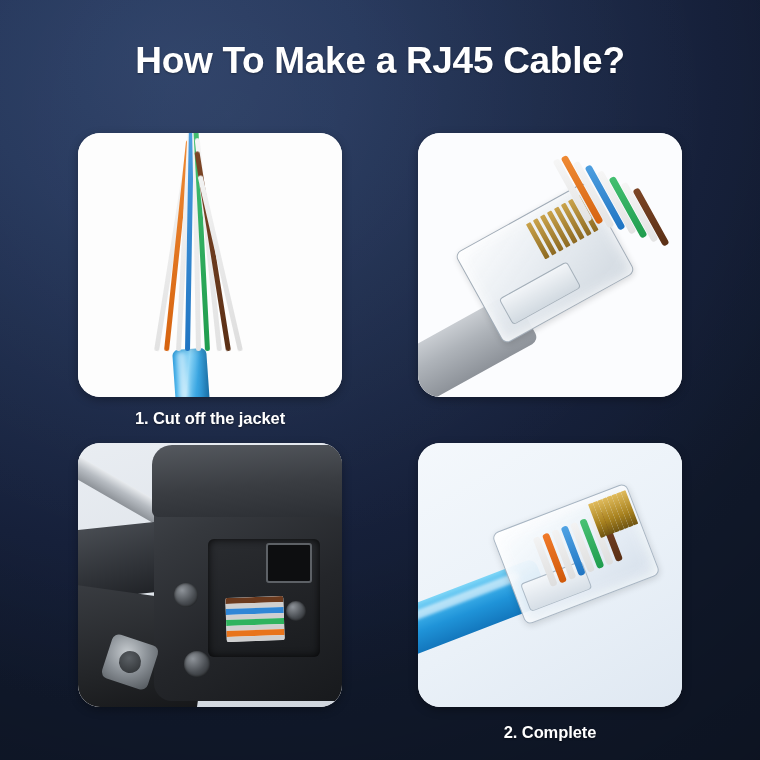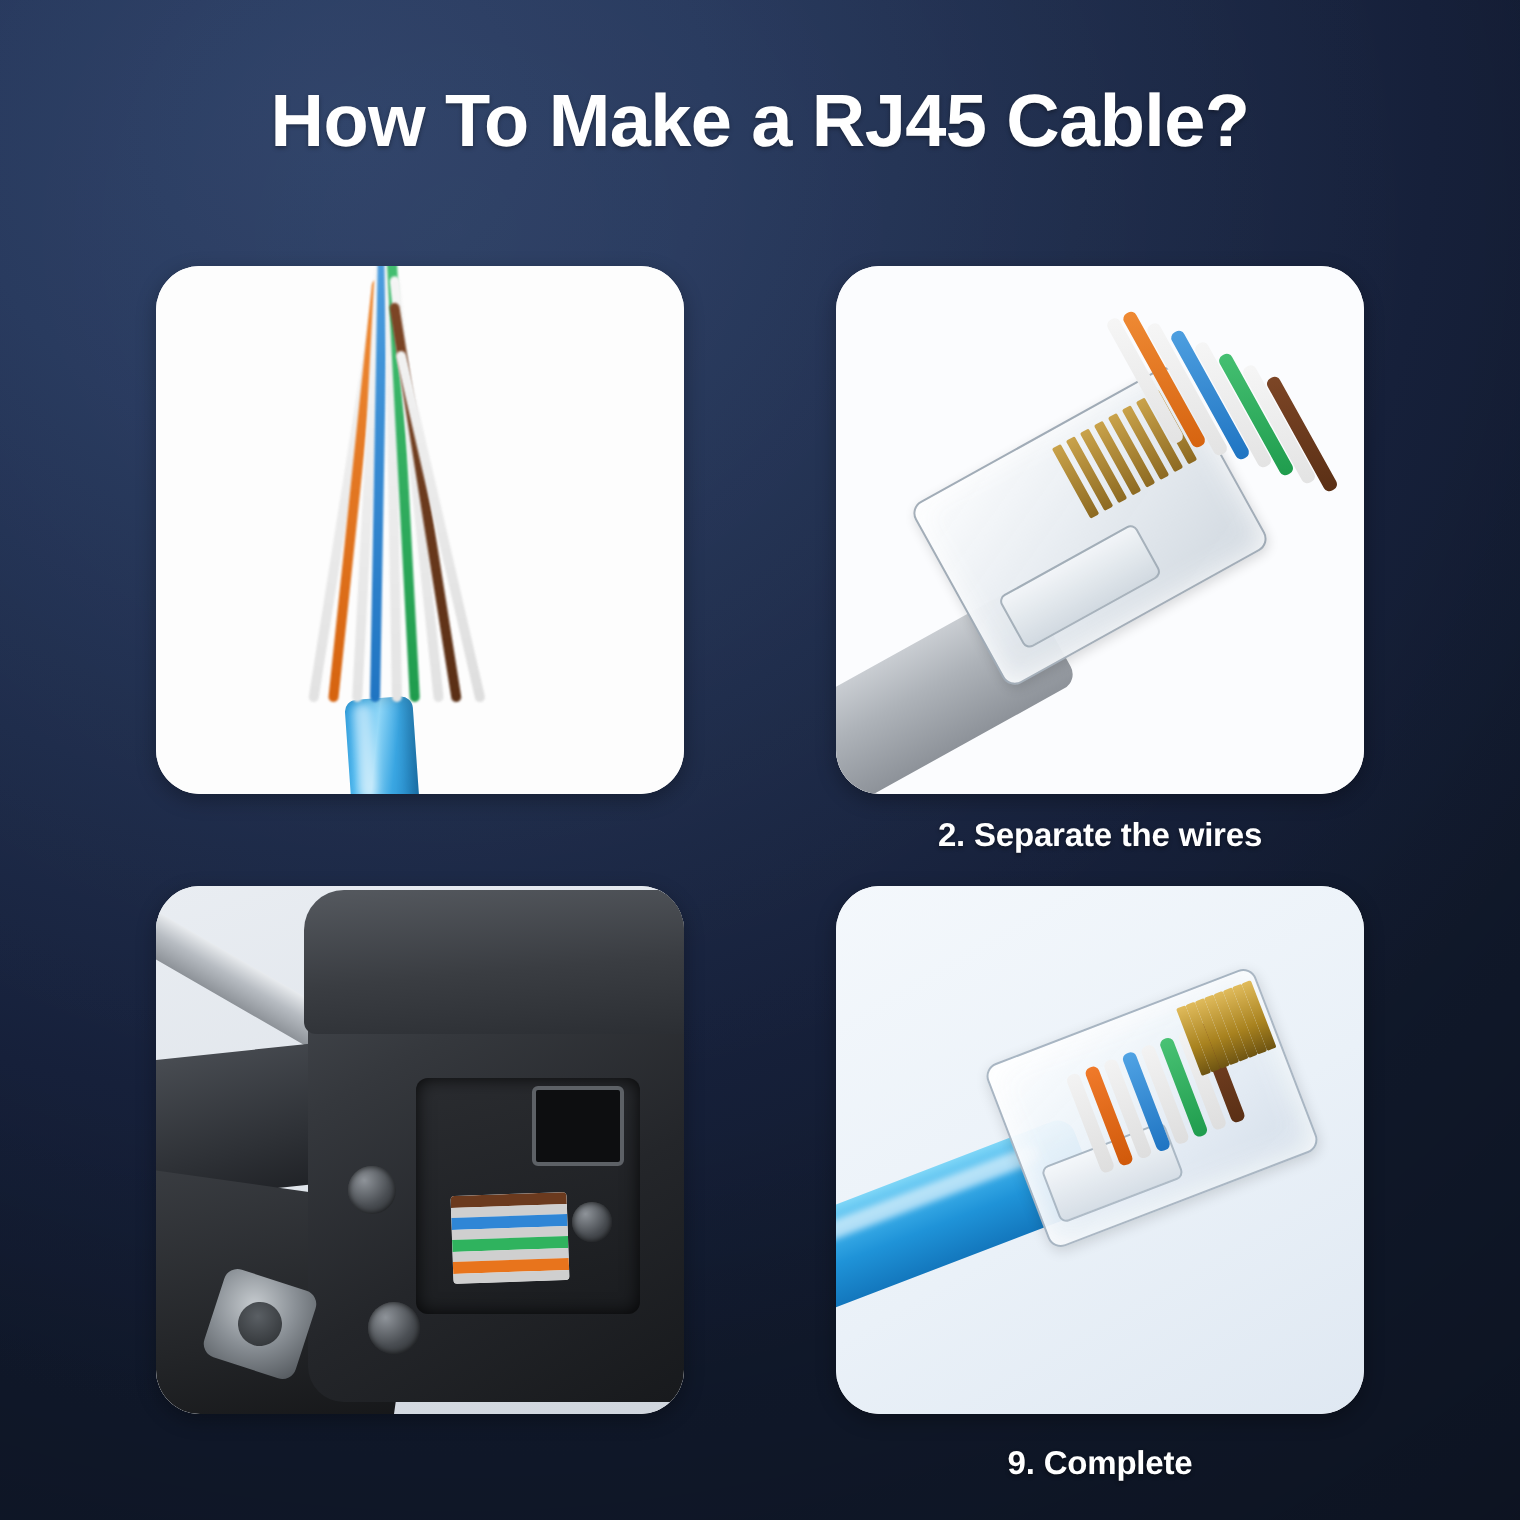"1. Cut off the jacket" div.caption { html: none -> <div>1. Cut off the jacket</div> }
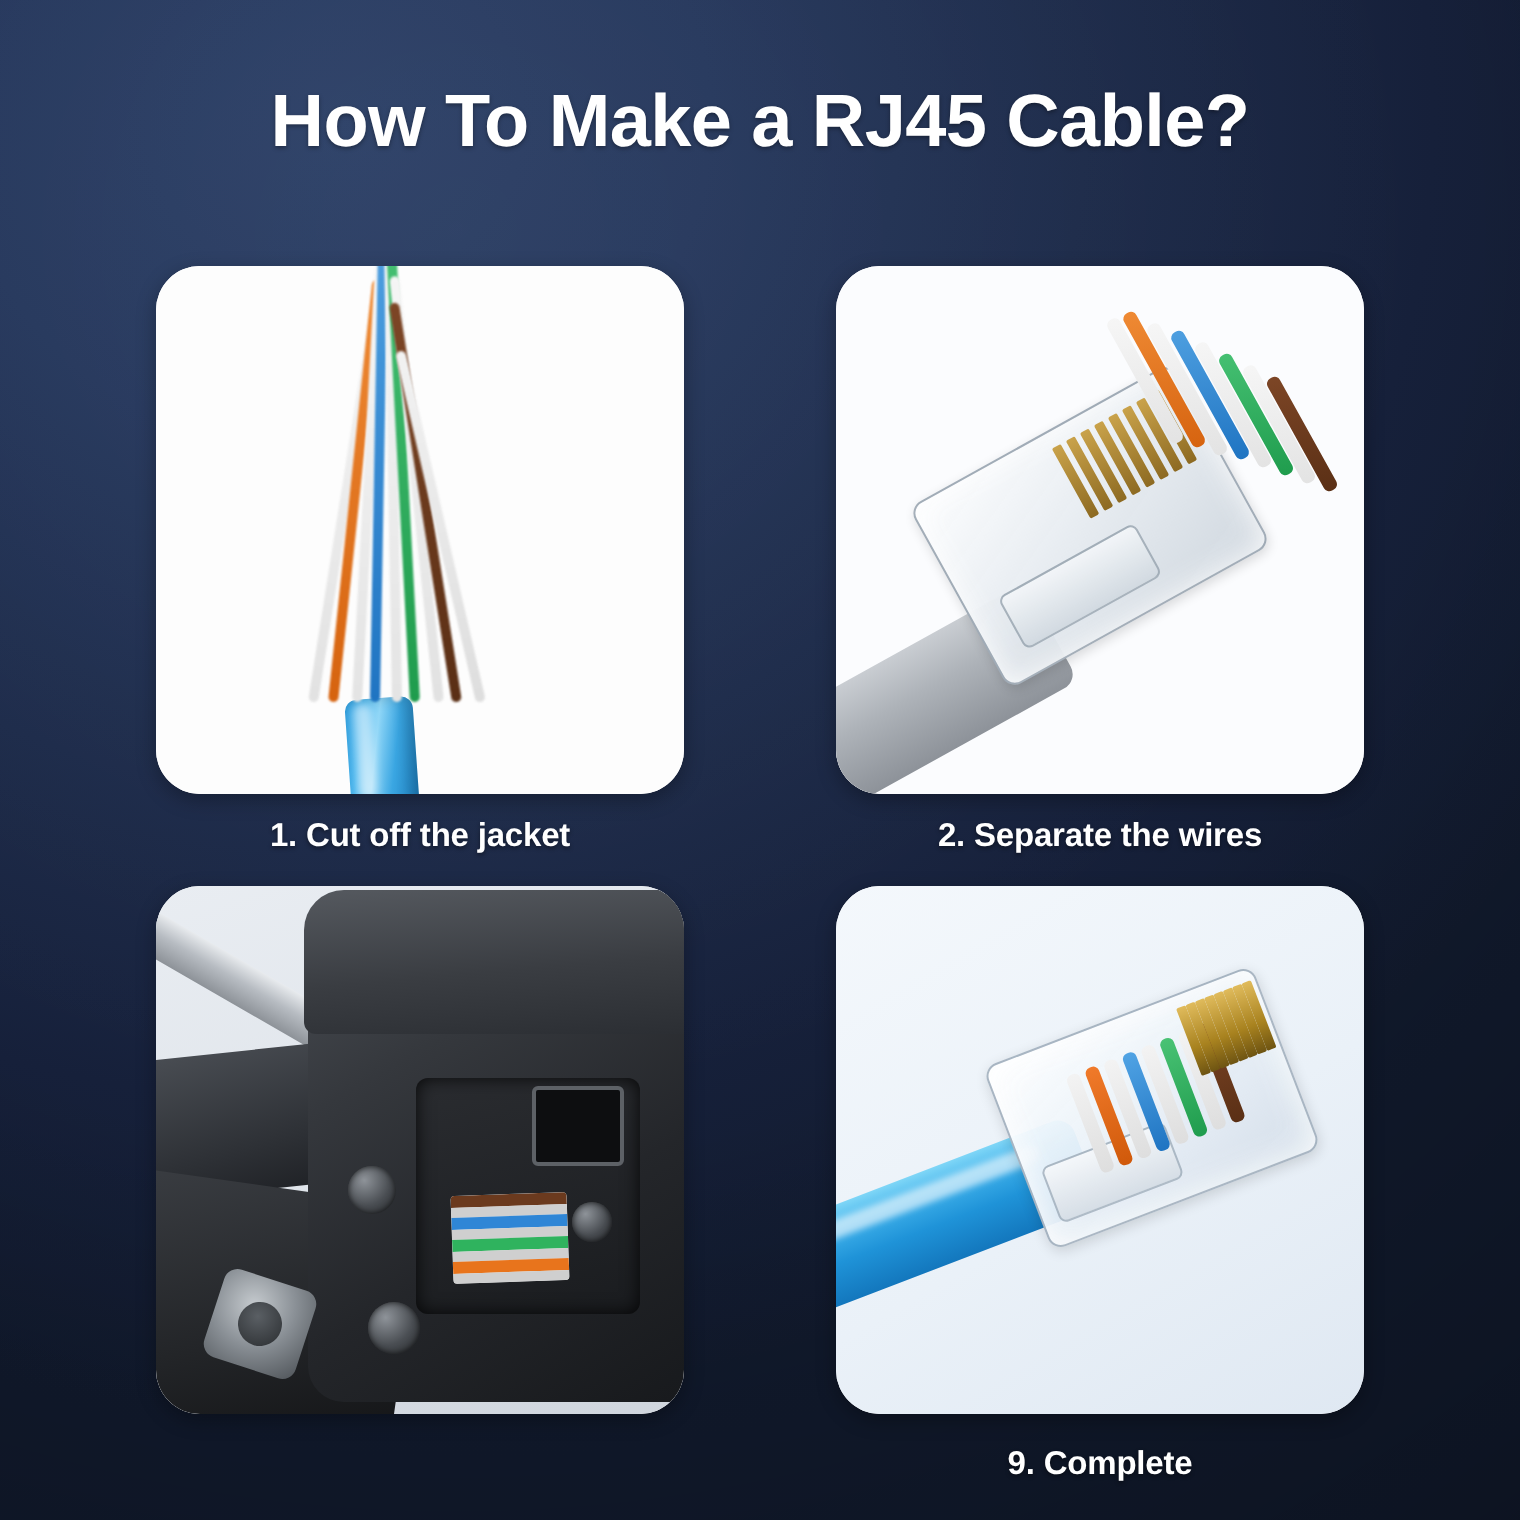"2. Separate the wires" div.caption { html: <div>2. Separate the wires</div> -> none }
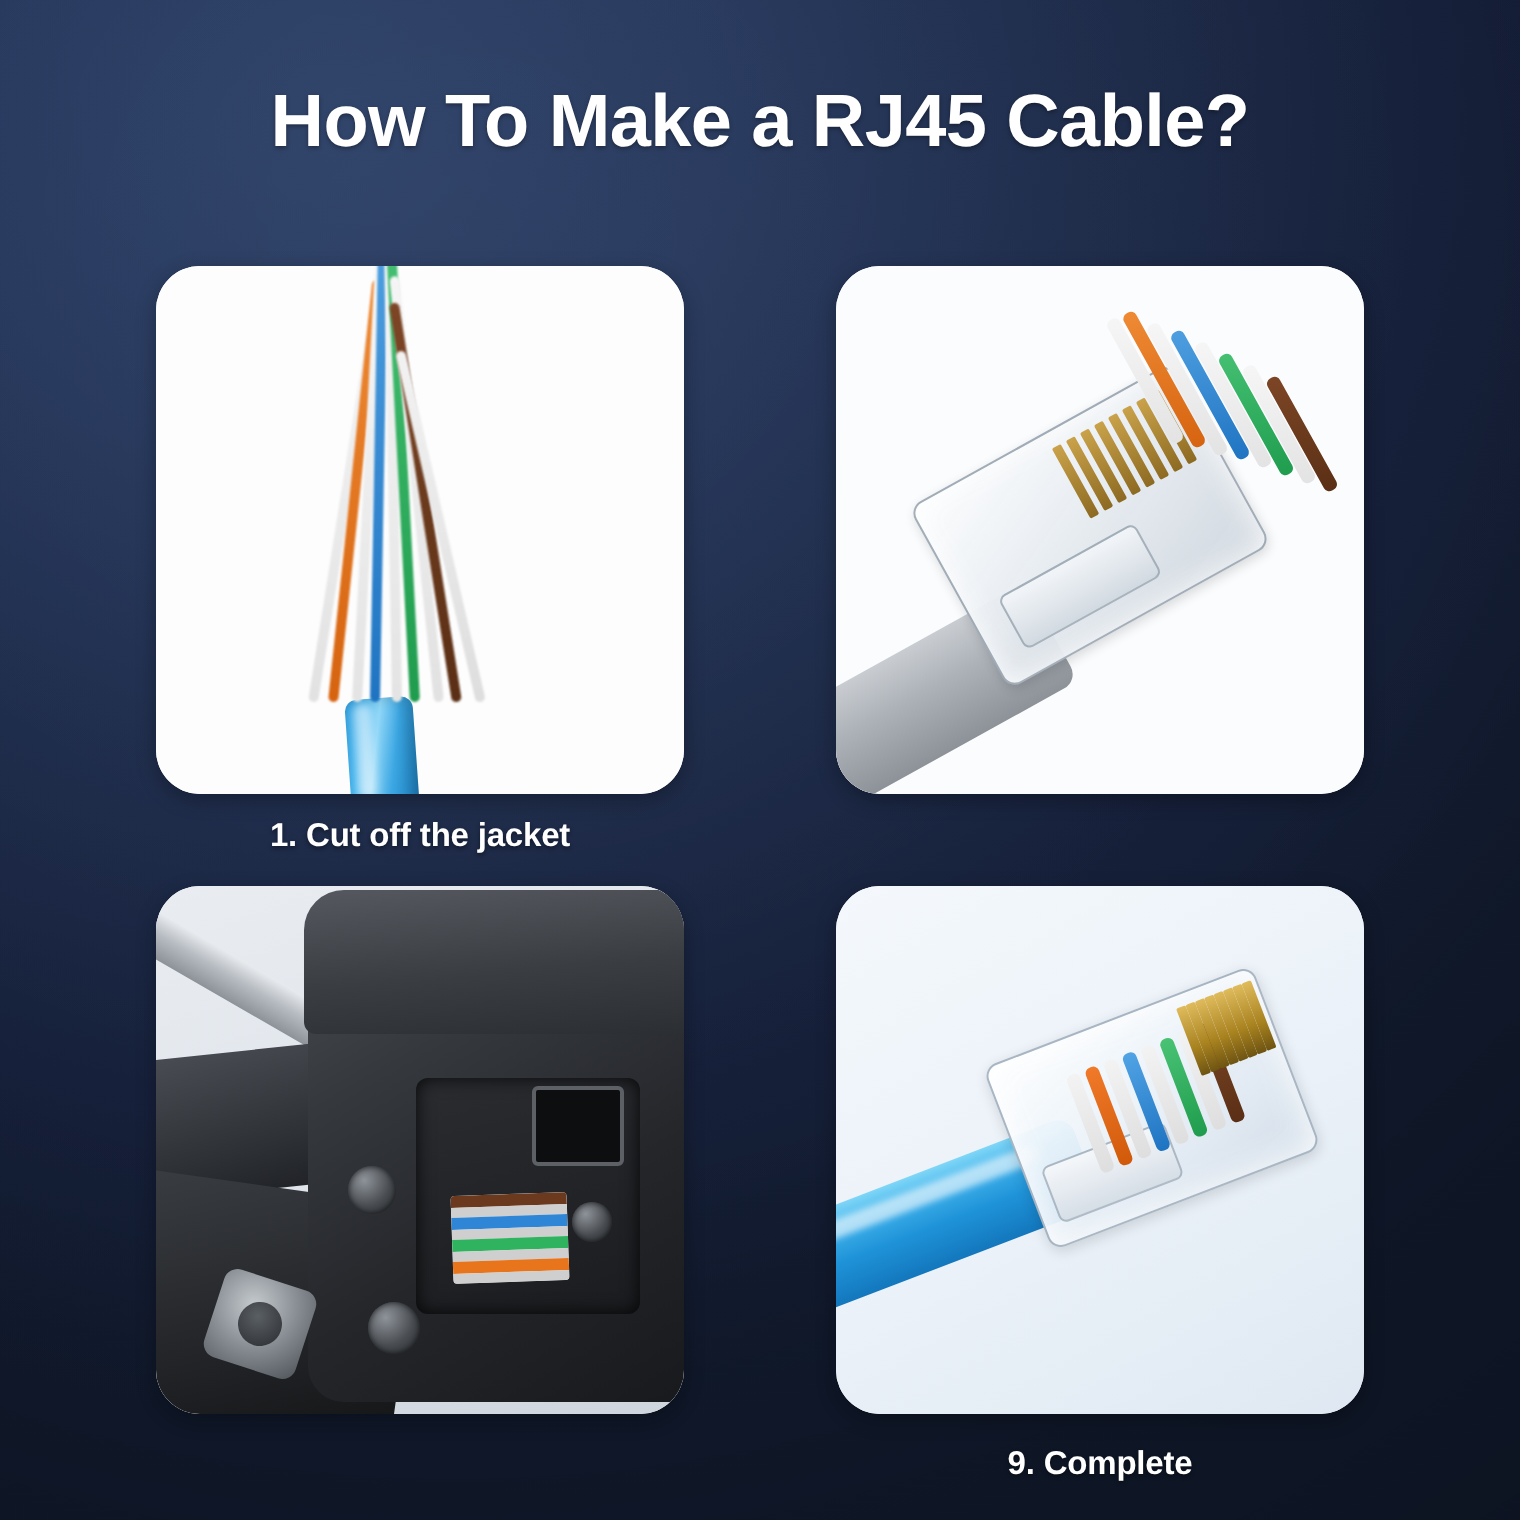"9. Complete" div.caption { text: 9 -> 2 }
